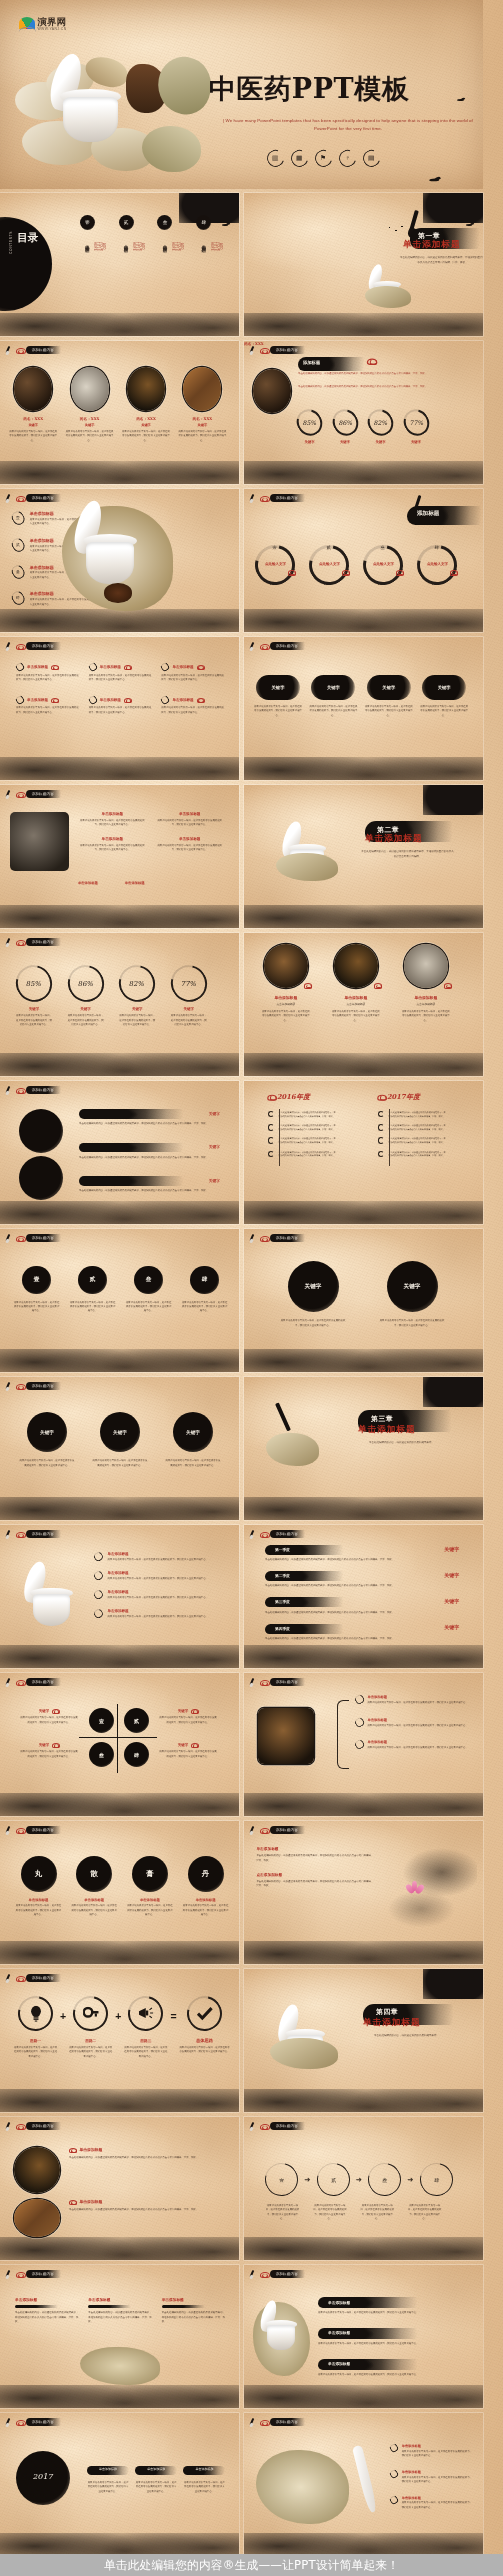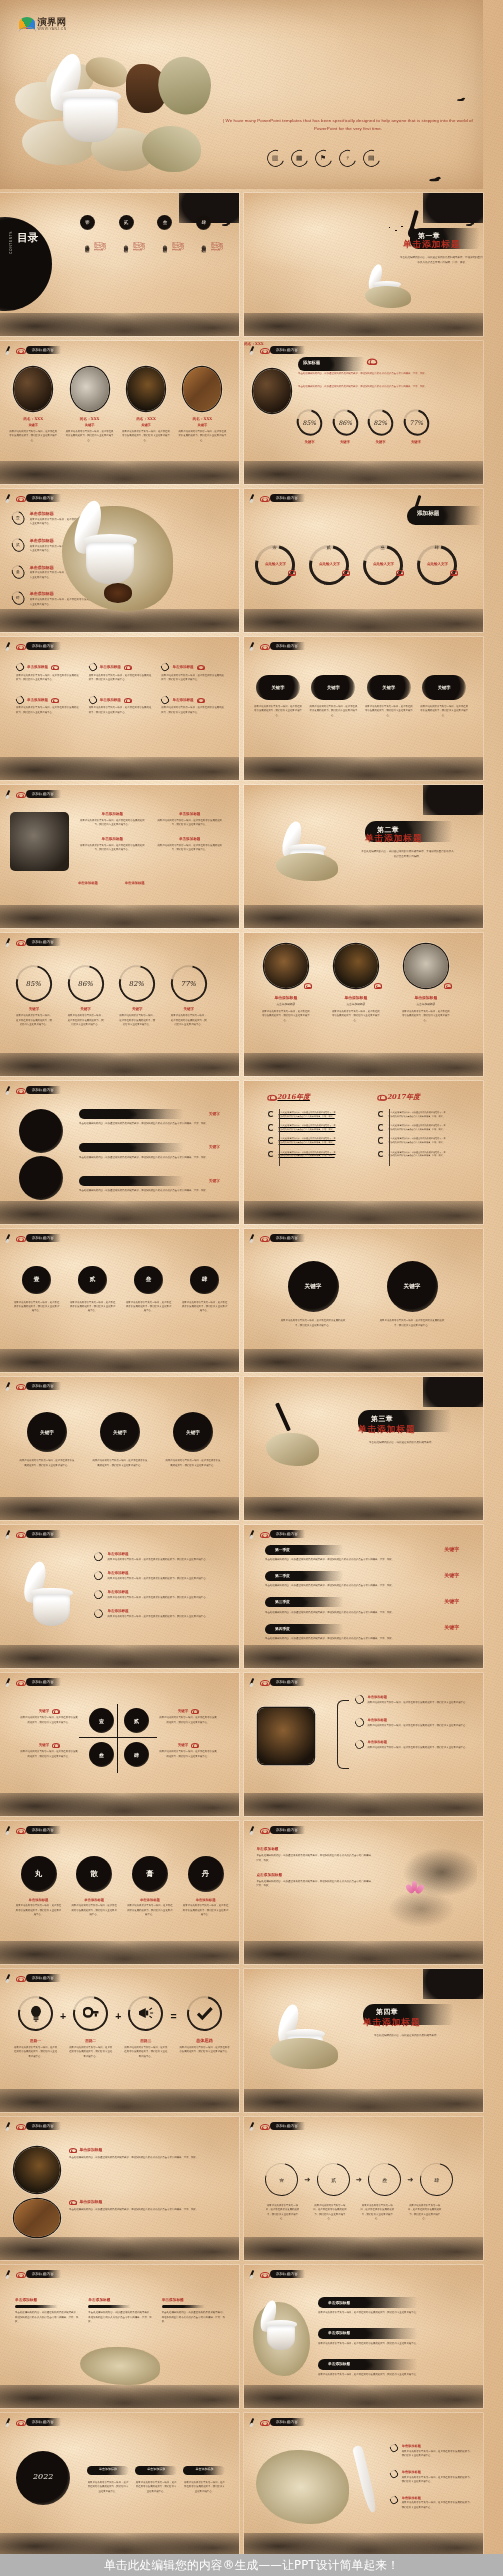"中医药PPT模板" div { html: none -> <div>中医药PPT模板</div> }
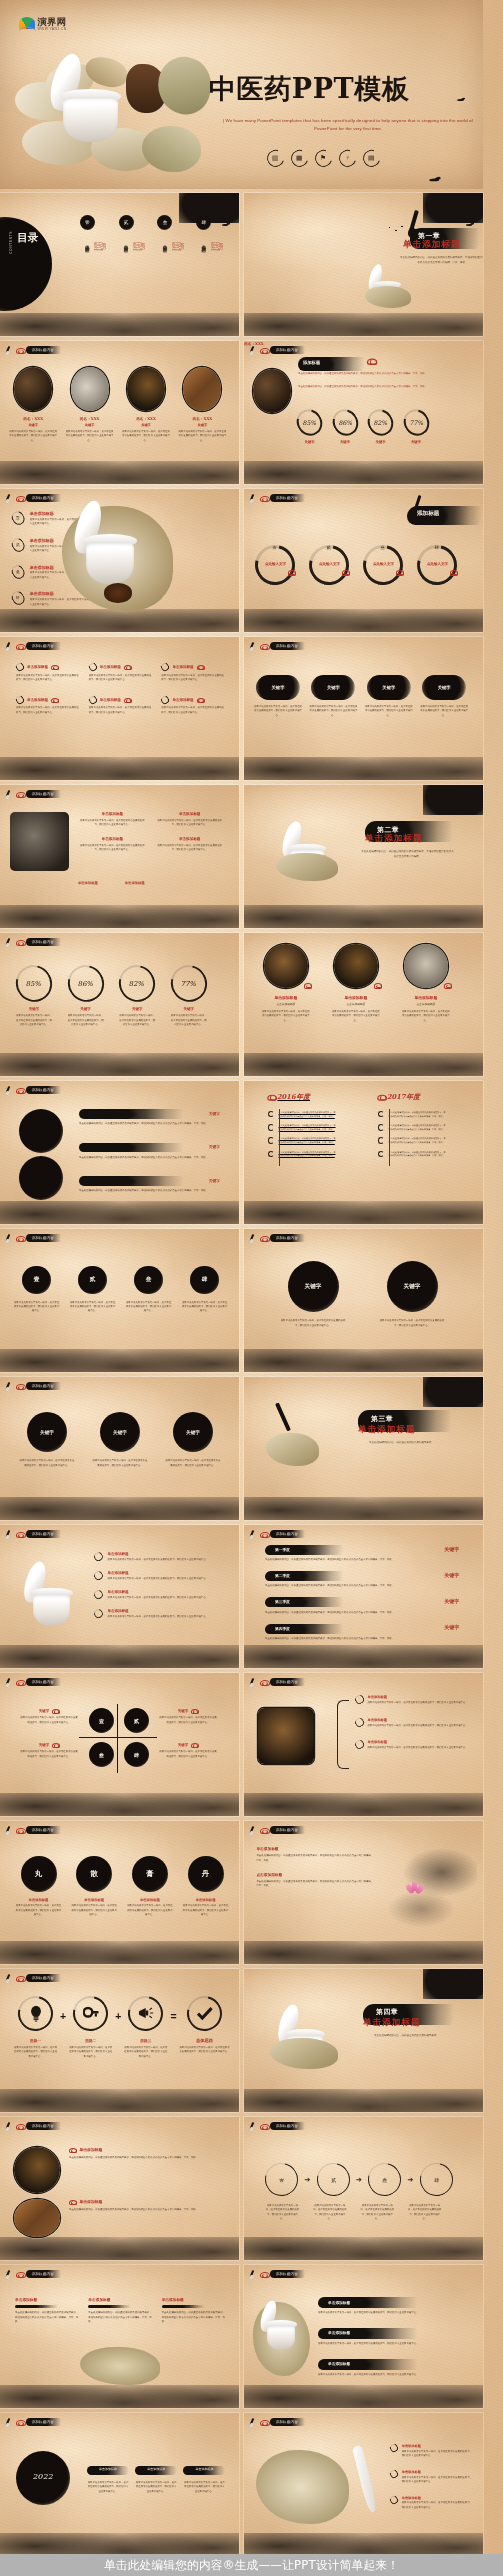"2016年度" div { text-decoration: underline -> none }
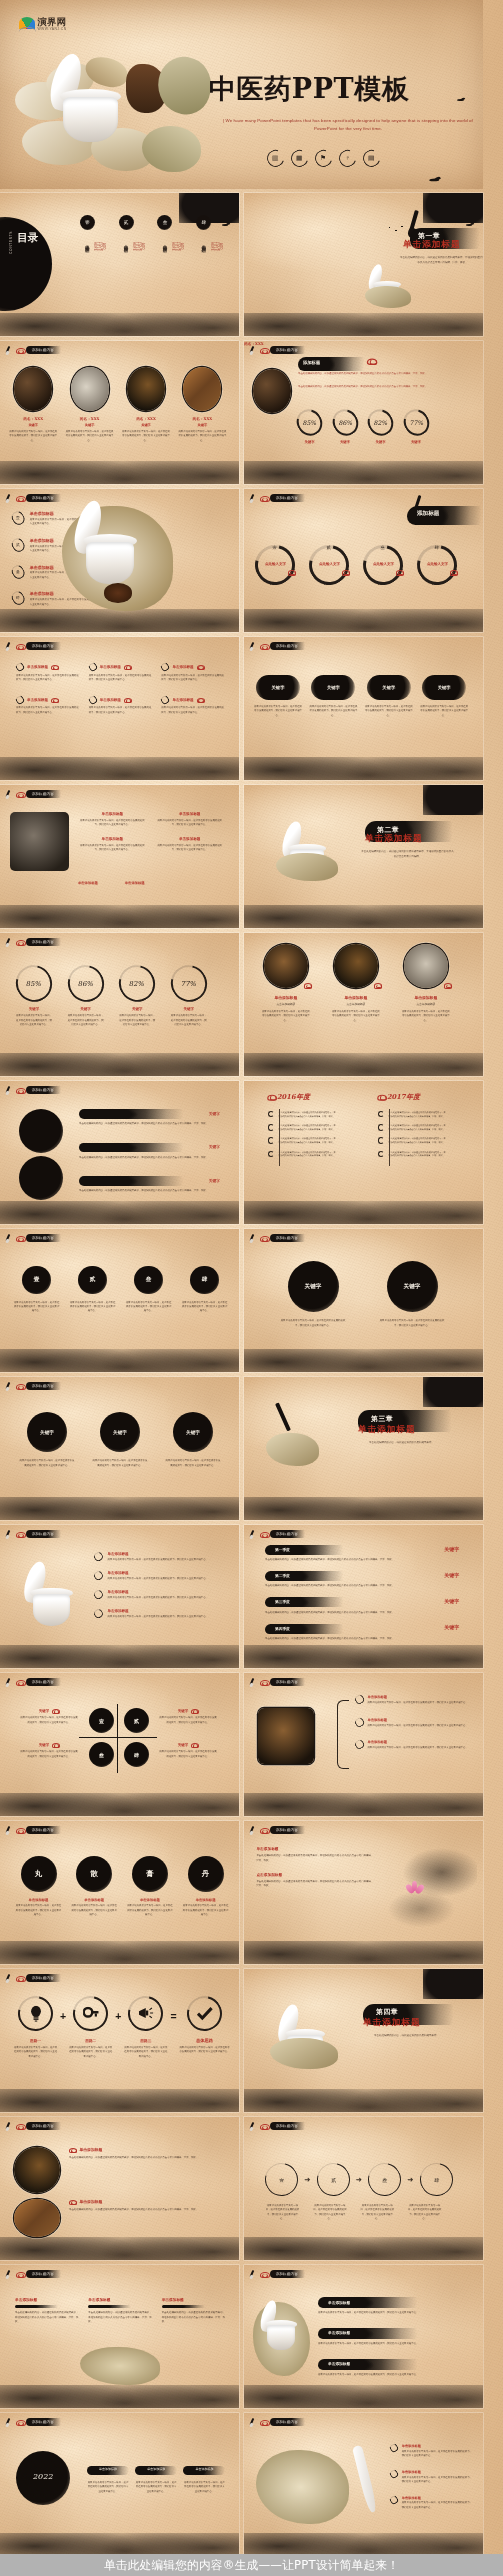"2022" div.abs { text: 2022 -> 2017 }
